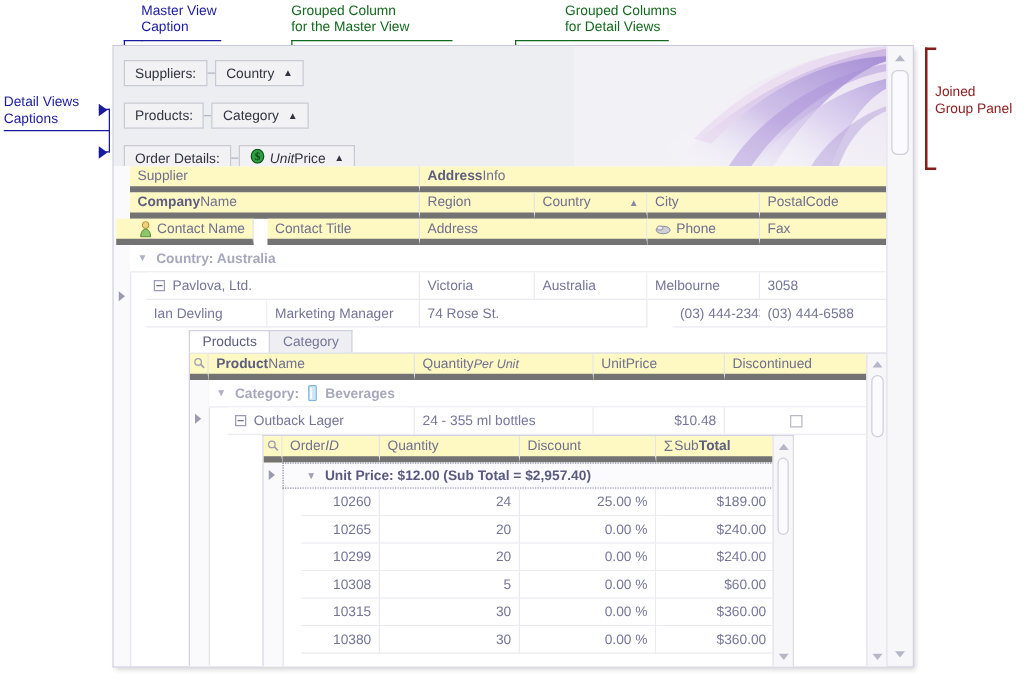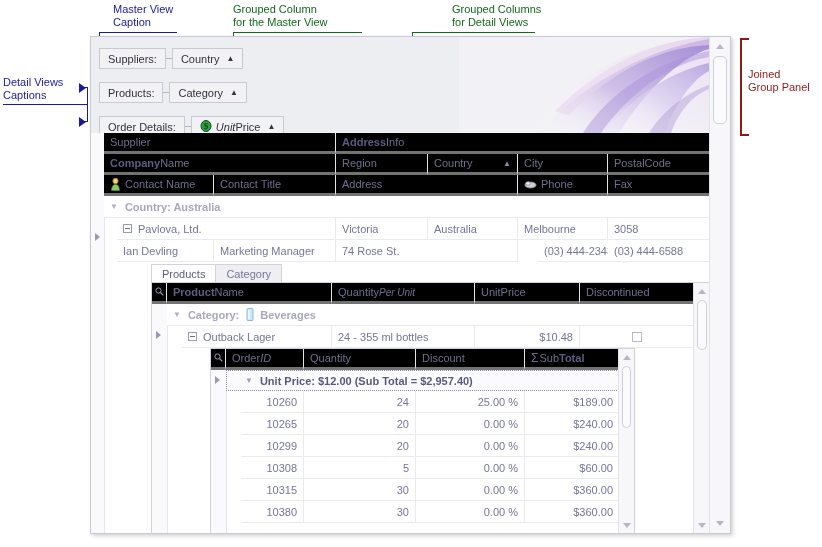"Supplier" .hdr { background: #000000 -> #fef9c3; border-bottom: 3px solid #737373 -> 5px solid #737373 }
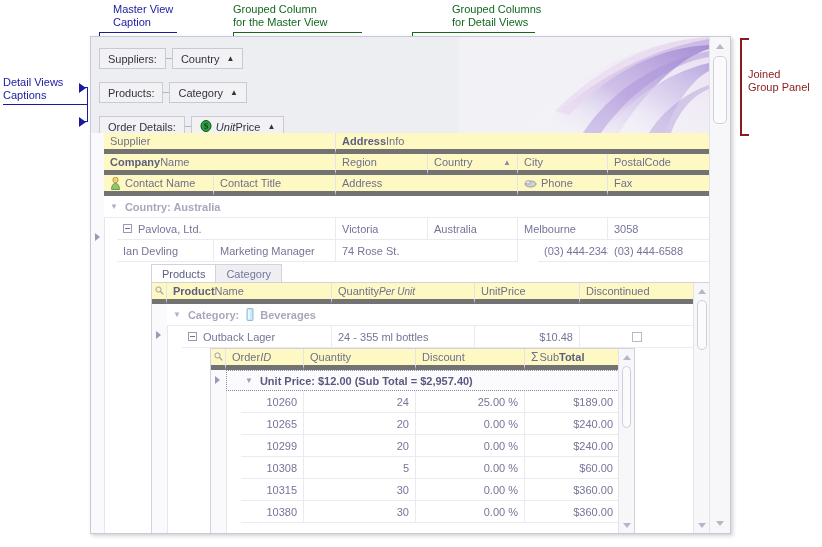"Contact Name" div.hdr { justify-content: none -> flex-end; left: 13px -> 2px }
